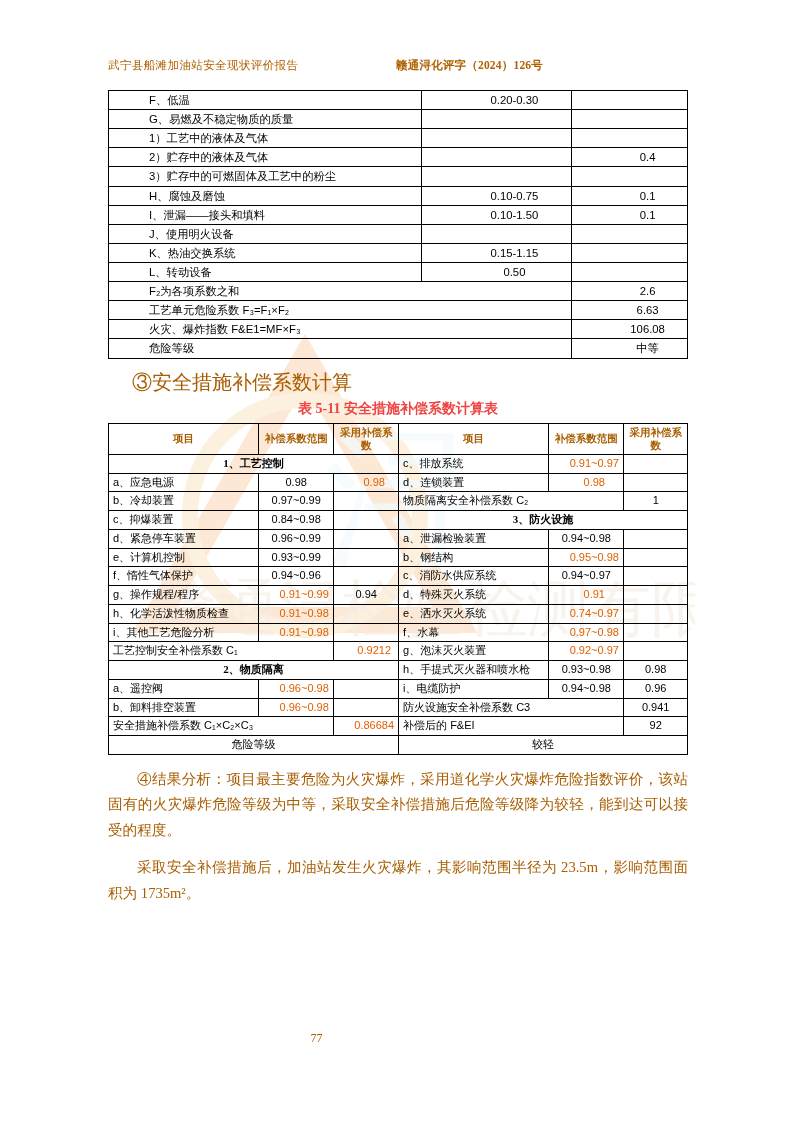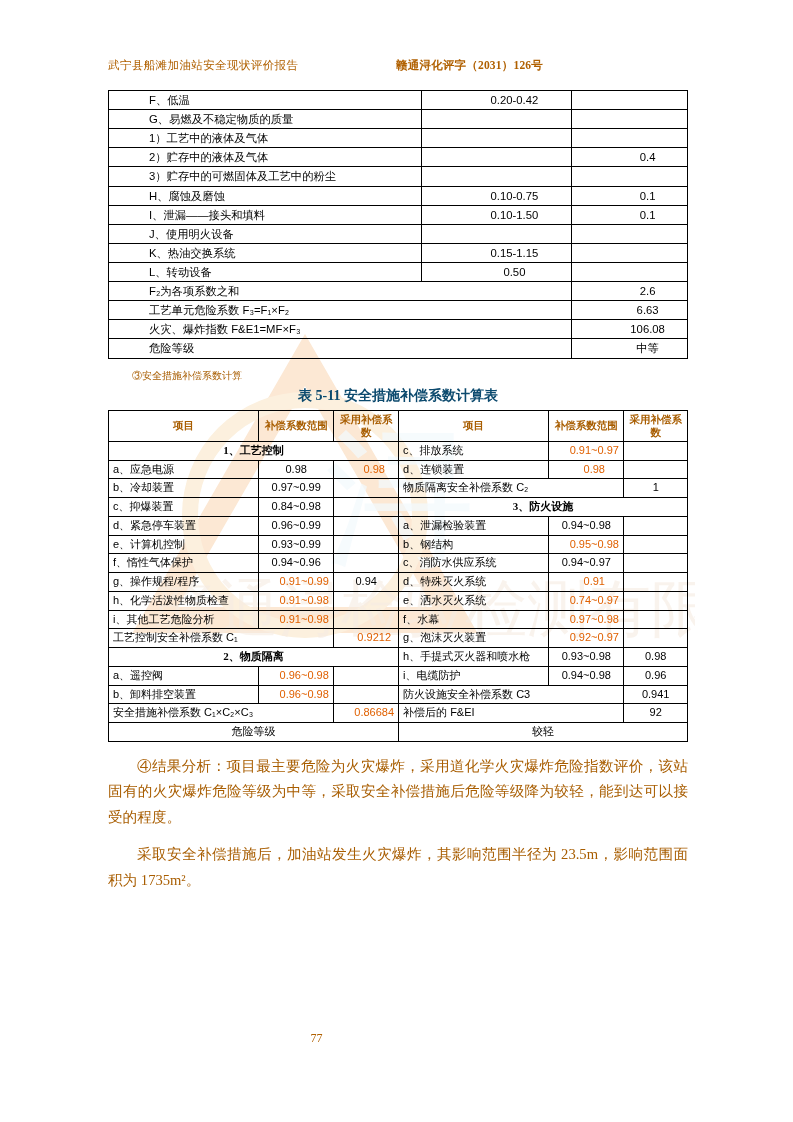"赣通浔化评字（2031）126号" div.right { text: 2031 -> 2024 }
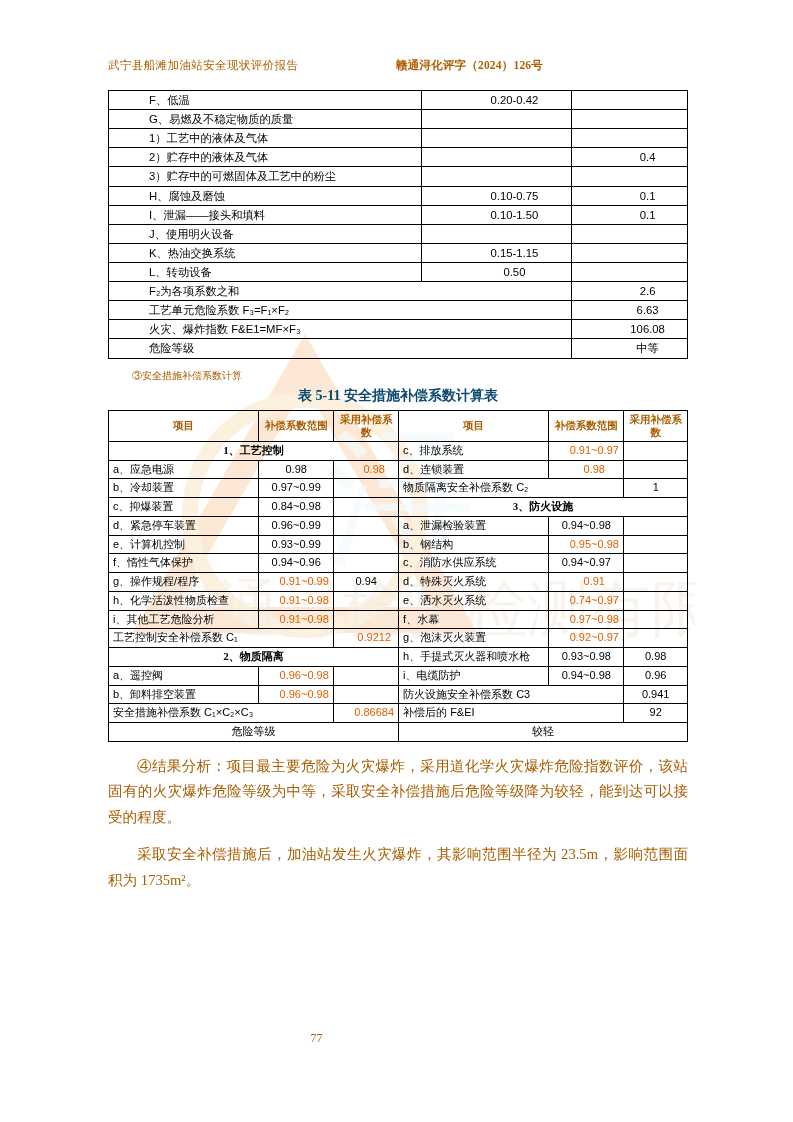"0.20-0.42" td.c { text: 0.20-0.42 -> 0.20-0.30 }
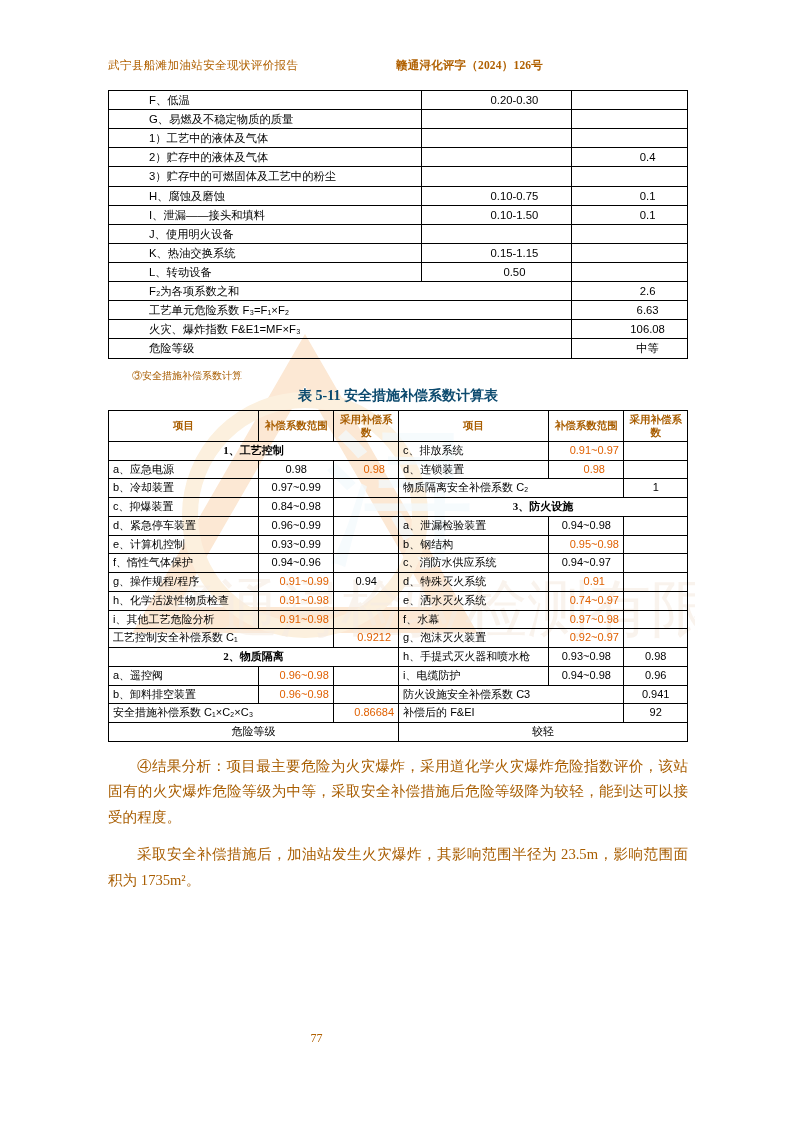"③安全措施补偿系数计算" .sec-heading { font-size: 10px -> 20px }
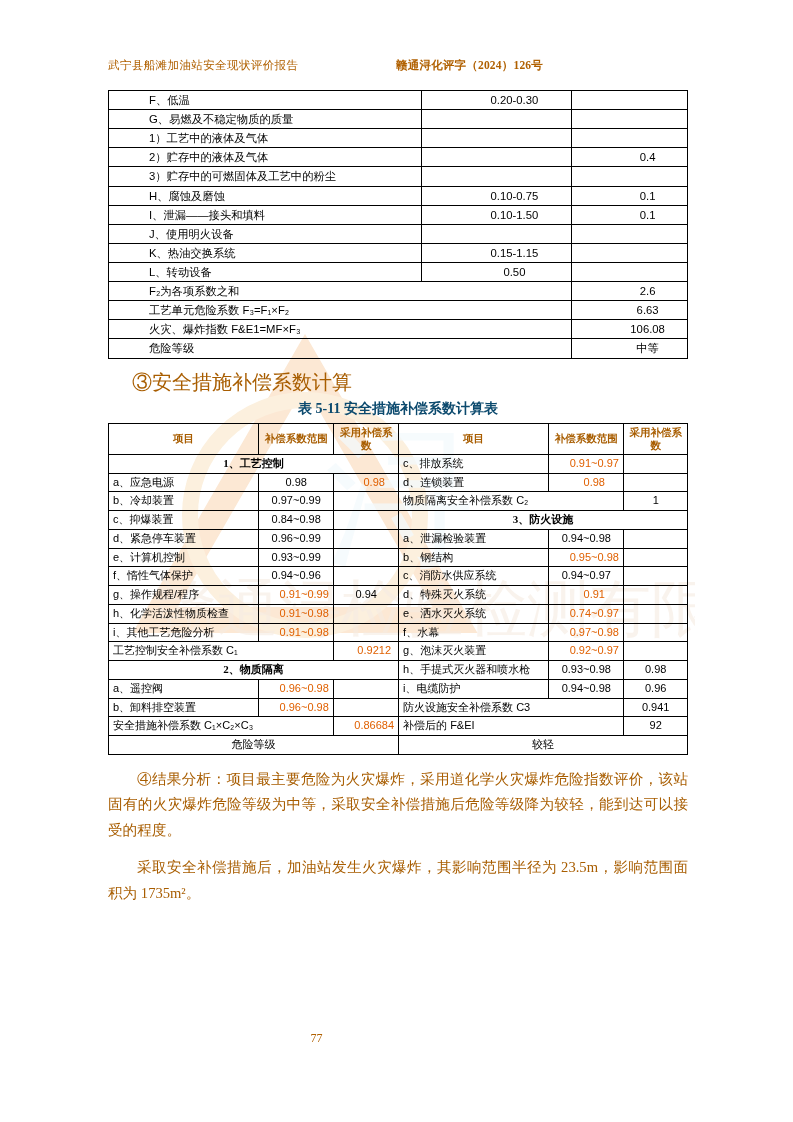"表 5-11 安全措施补偿系数计算表" .tbl-title { color: #0c4a6e -> #ef4444 }
